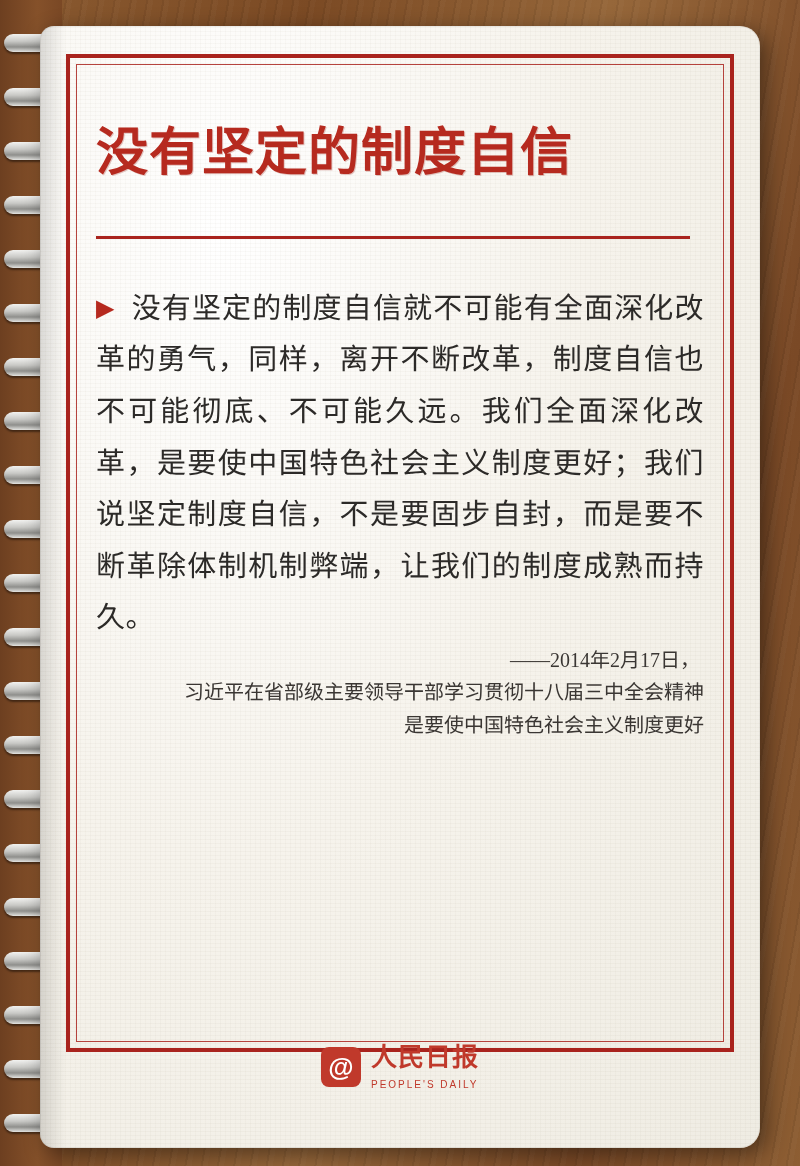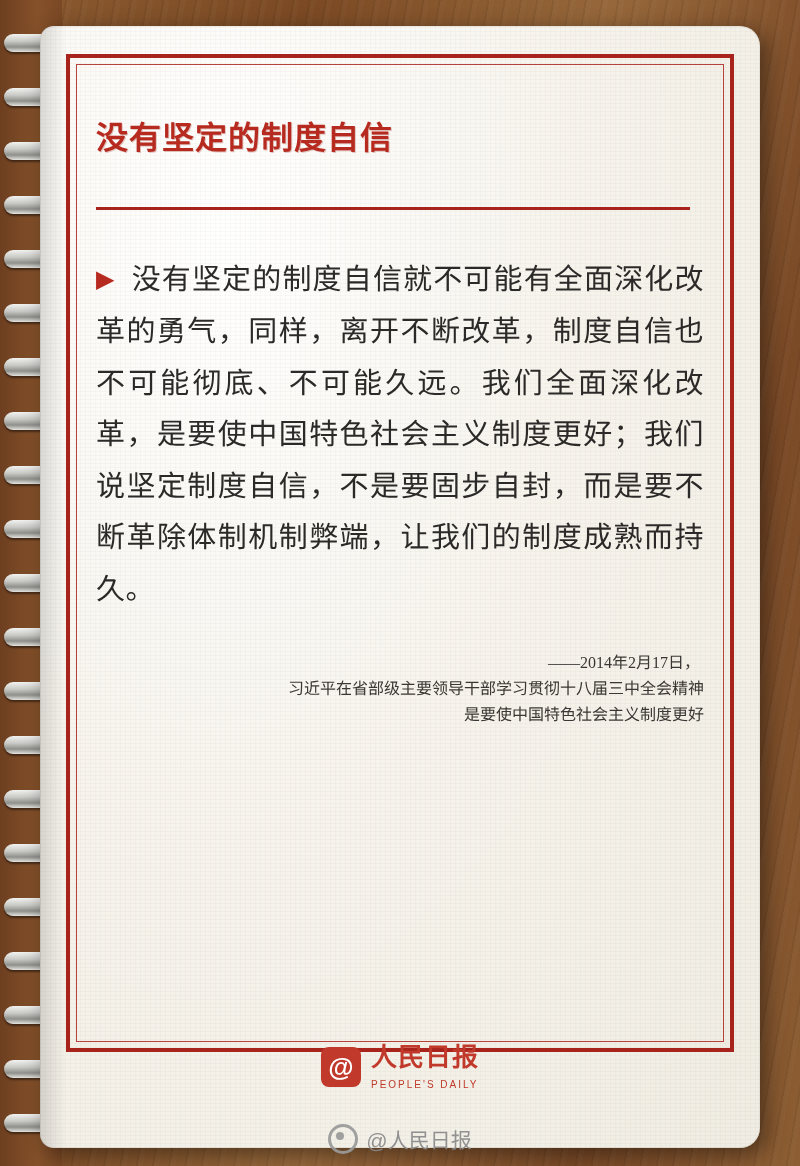"没有坚定的制度自信" .headline { font-size: 32px -> 52px }
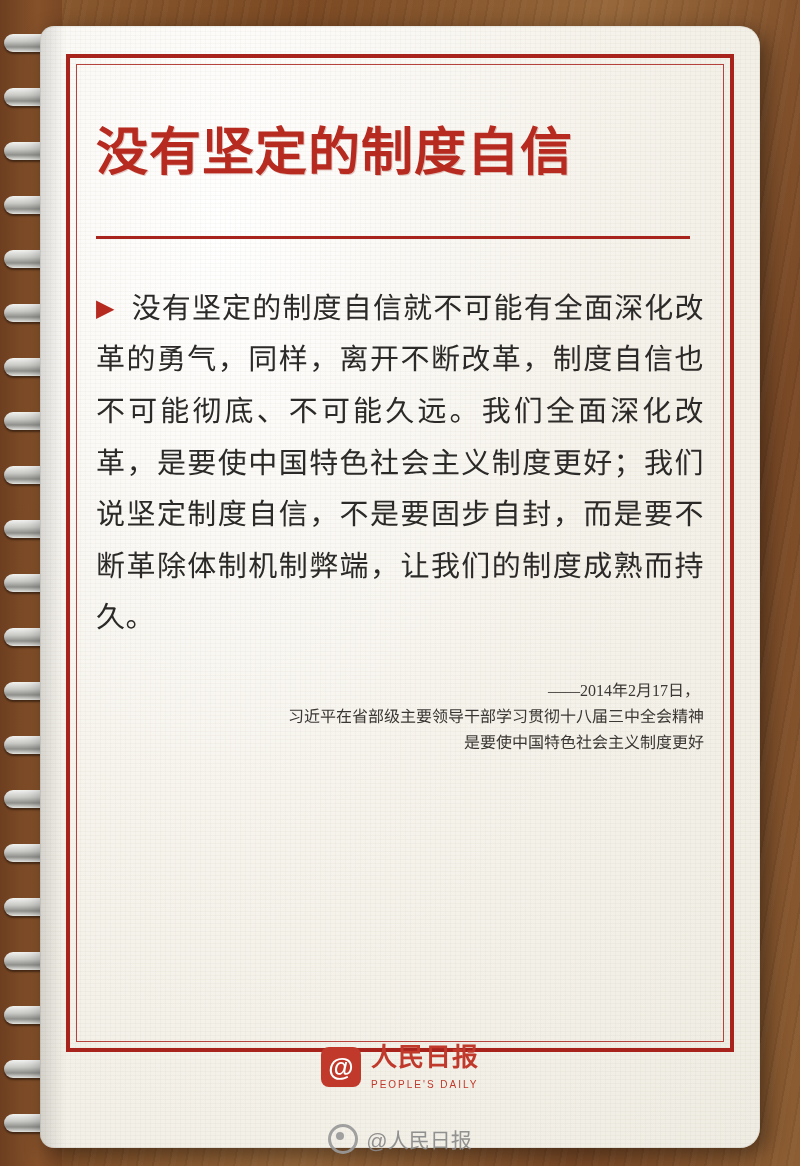"——2014年2月17日，" .attribution { font-size: 16px -> 20px; margin-top: 34px -> none }
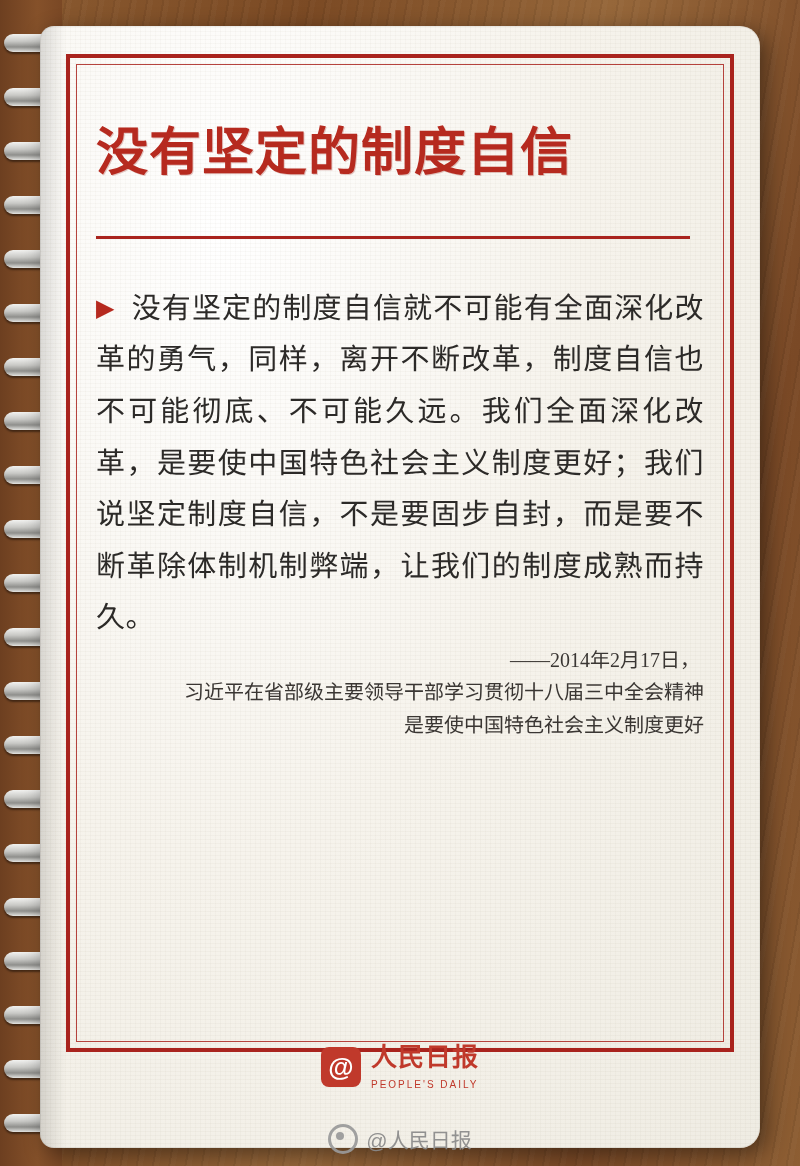"@人民日报" div.watermark { html: <div> <div></div> <div>@人民日报</div> </div> -> none }
